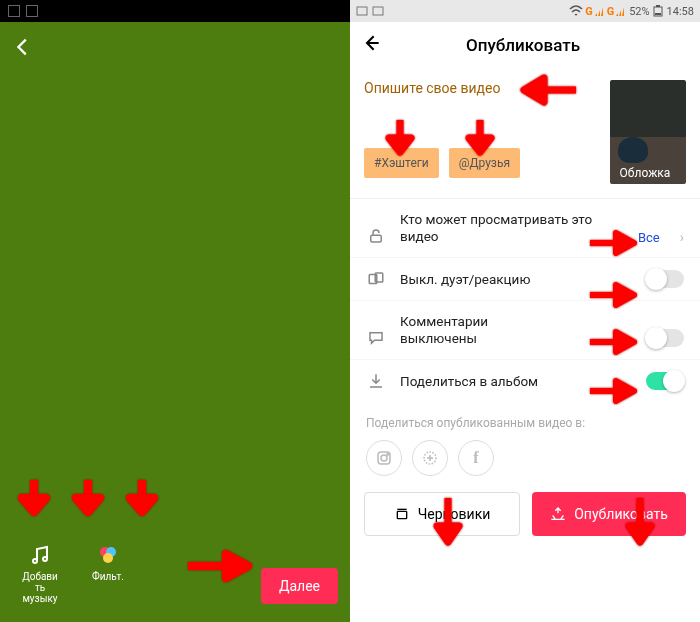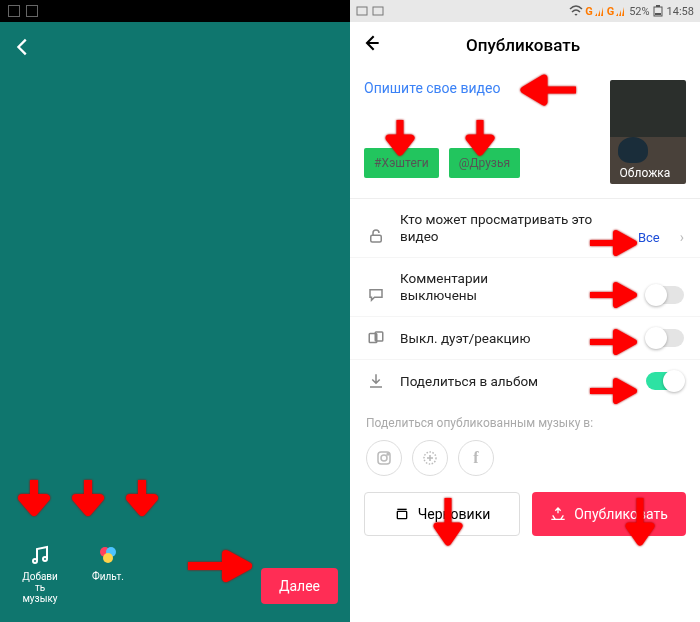"Опишите свое видео" .desc-field { color: #3b82f6 -> #a16207 }
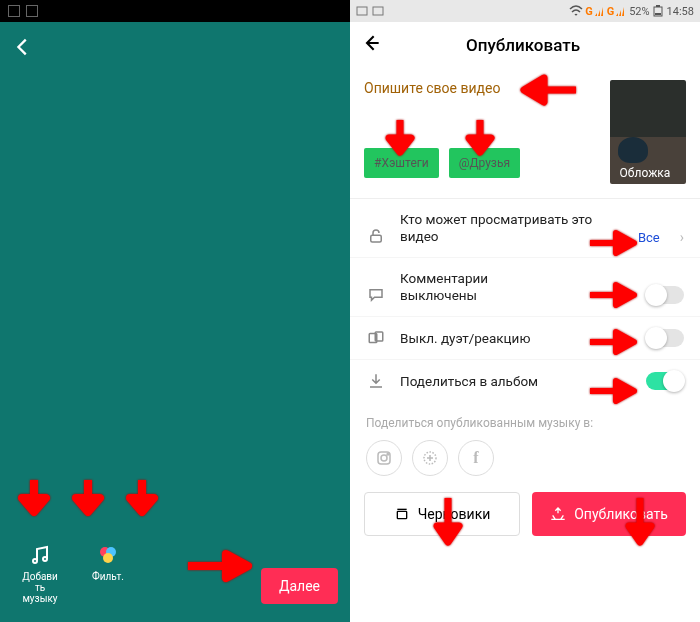"#Хэштеги" .chip { background: #22c55e -> #fdba74 }
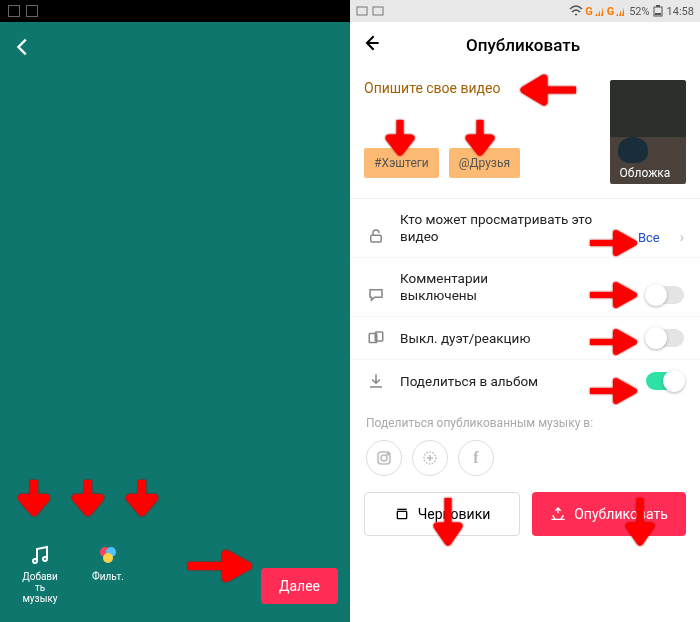"Комментарии" div.row { order: before "Выкл. дуэт/реакцию" -> after "Выкл. дуэт/реакцию" }
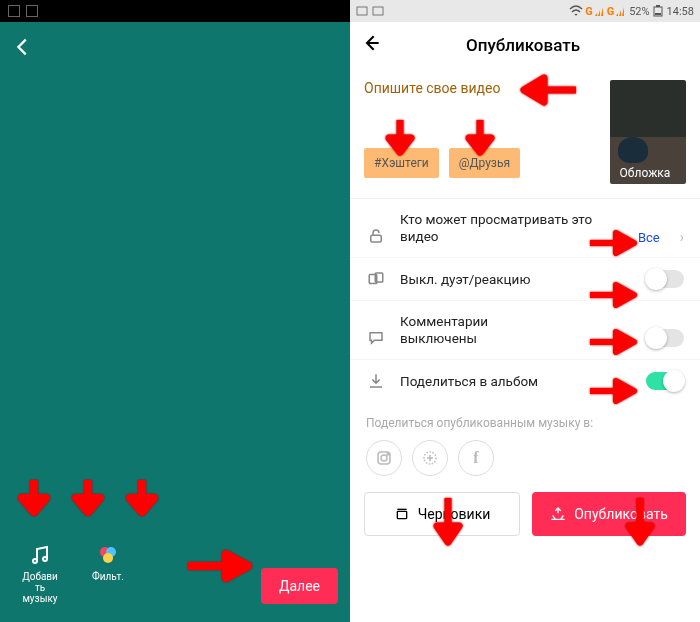"Поделиться опубликованным музыку в:" div.share-label { text: музыку -> видео }
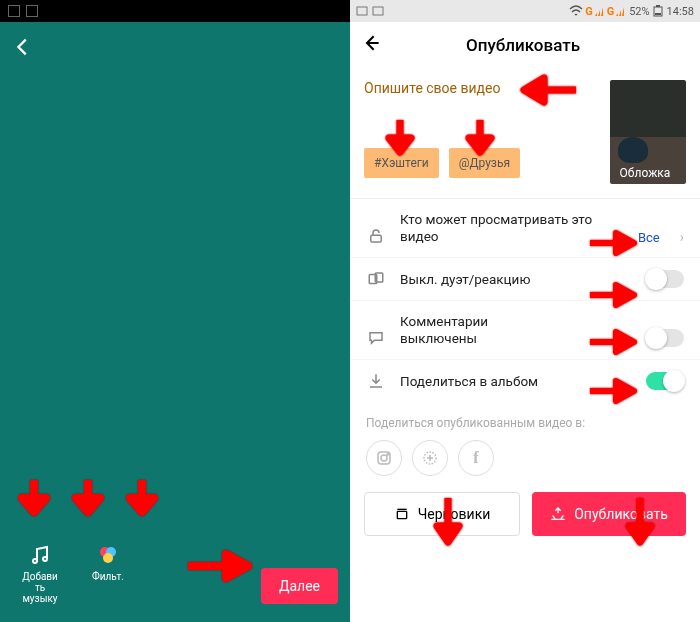"Добави" .left { background: #0f766e -> #4d7c0f }
